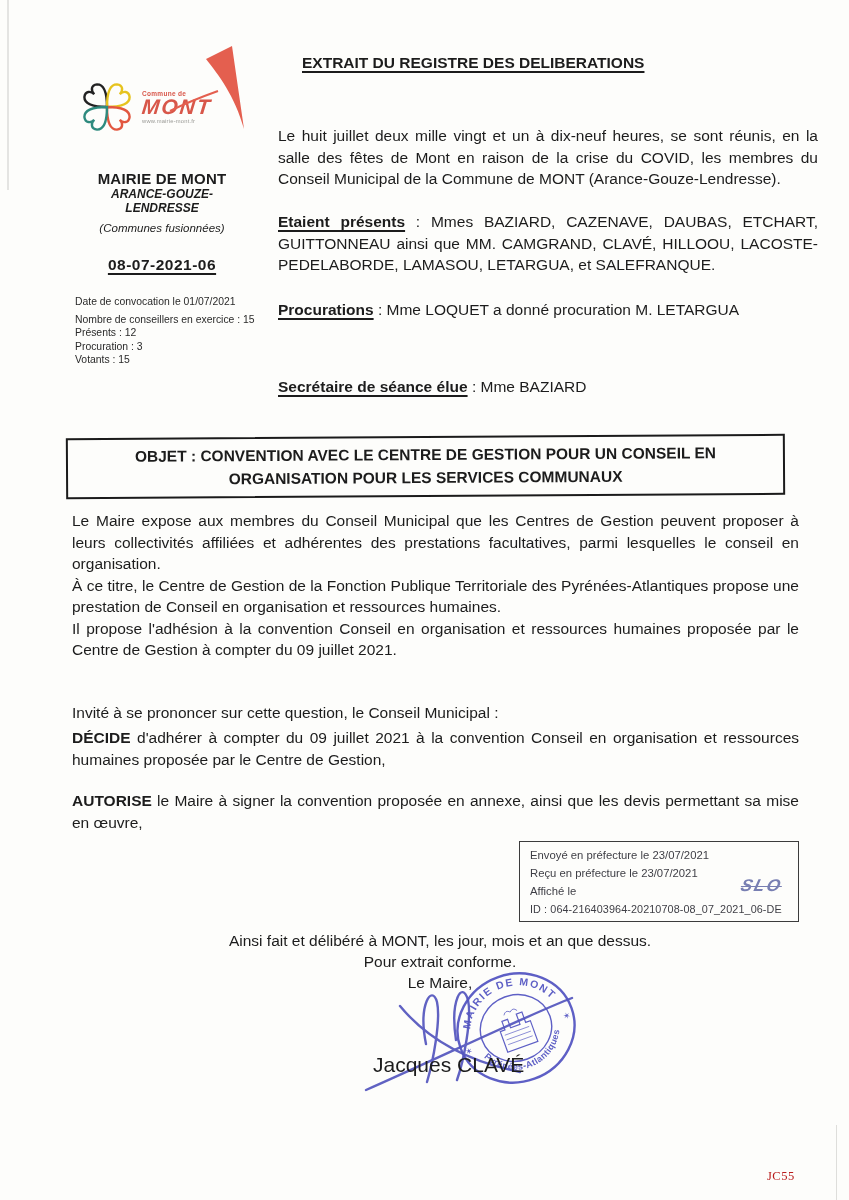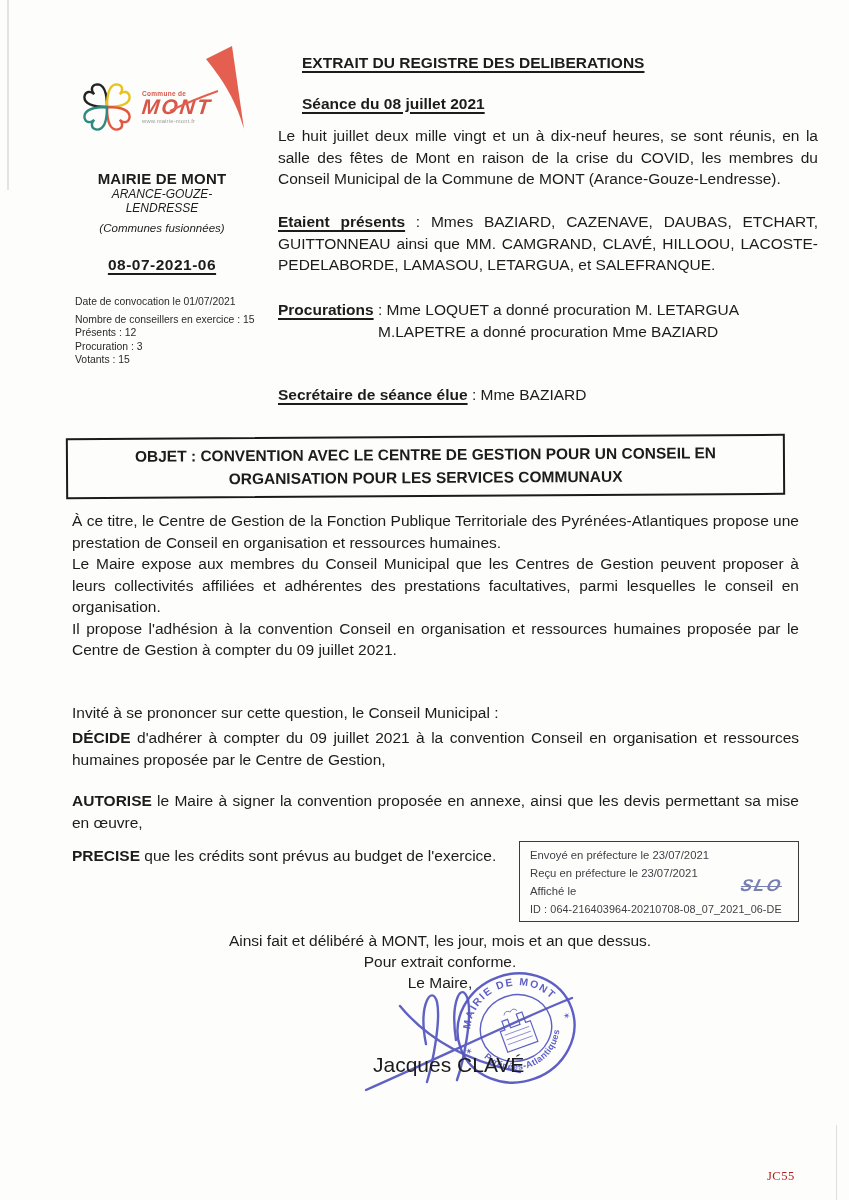"Séance du 08 juillet 2021" div.hd-session { html: <div><span>Séance du 08 juillet 2021</span></div> -> none }
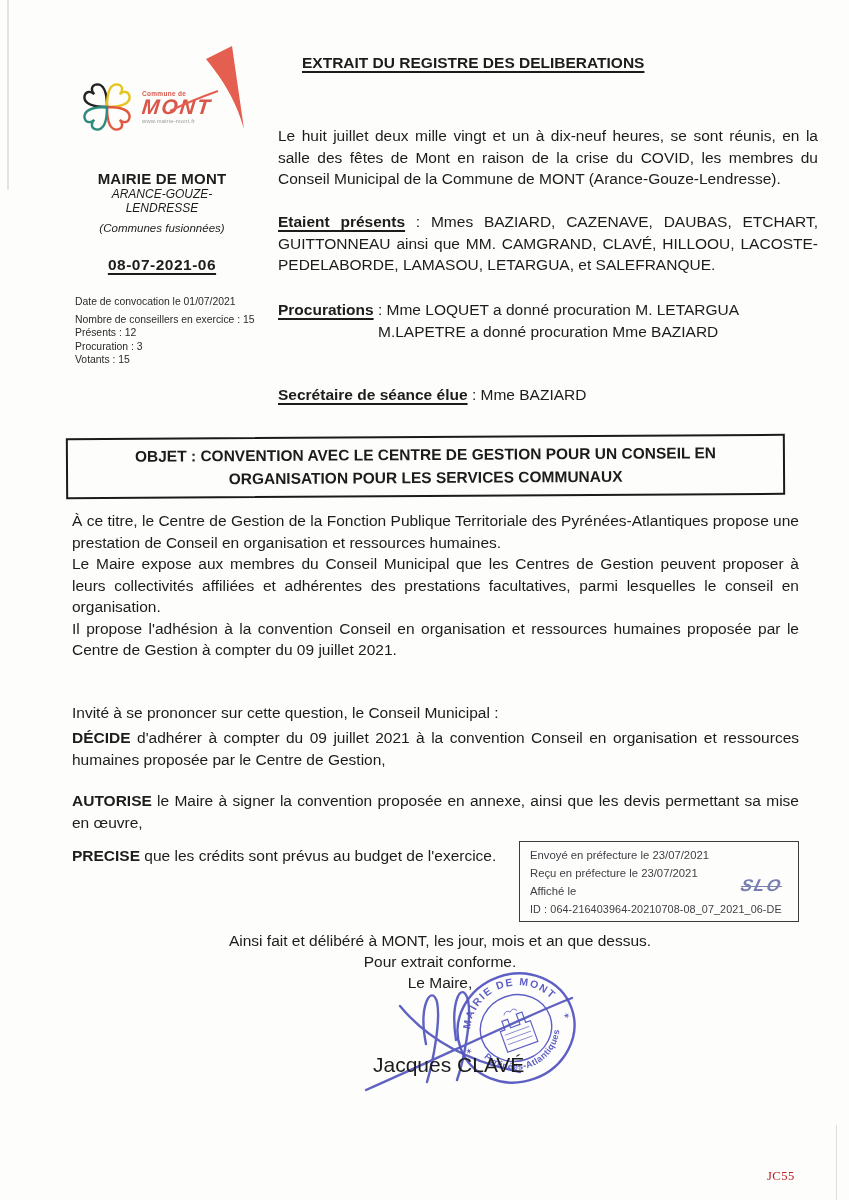"ARANCE-GOUZE-" .sb-sub { font-weight: normal -> bold }
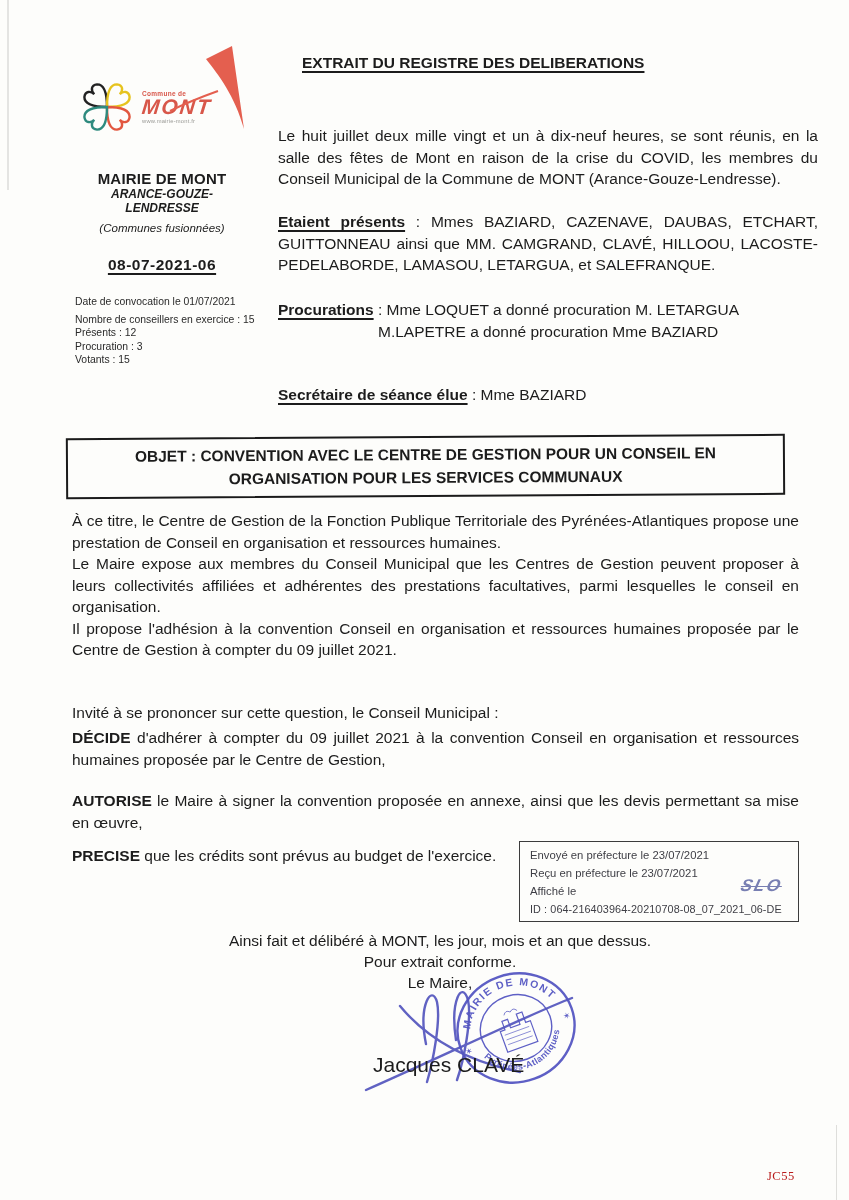"M.LAPETRE a donné procuration Mme" div.proc-indent { html: <div>M.LAPETRE a donné procuration Mme BAZIARD</div> -> none }
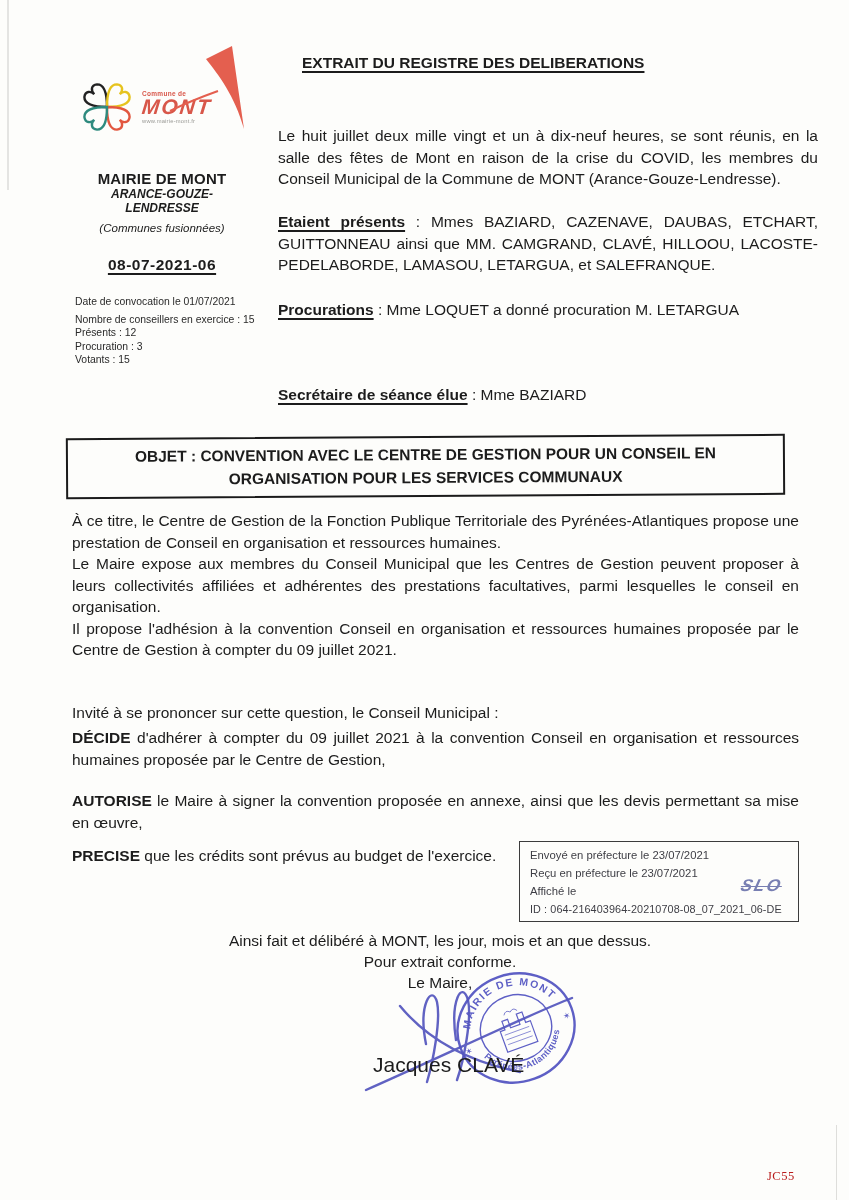"Secrétaire de séance élue :" .secretary { top: 384px -> 376px }
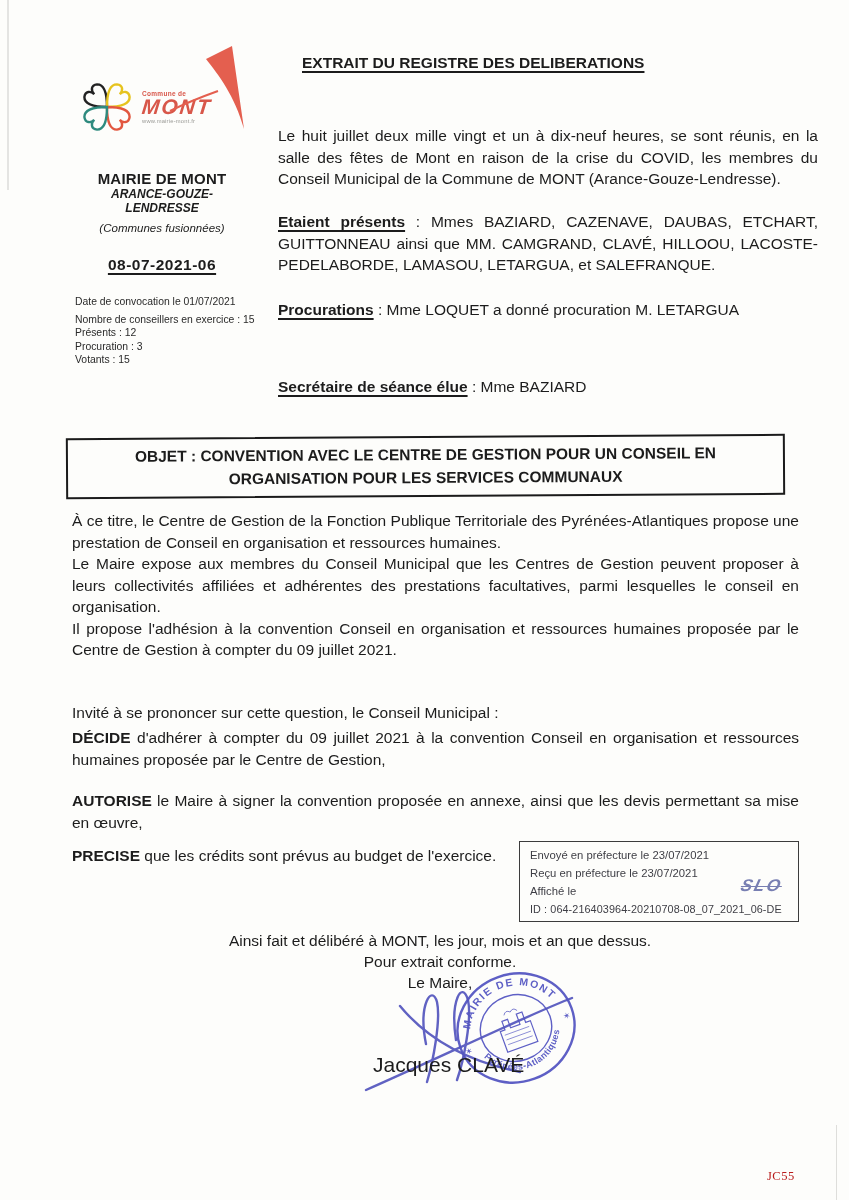"À ce titre, le Centre" div { order: before "Le Maire expose aux membres" -> after "Le Maire expose aux membres" }
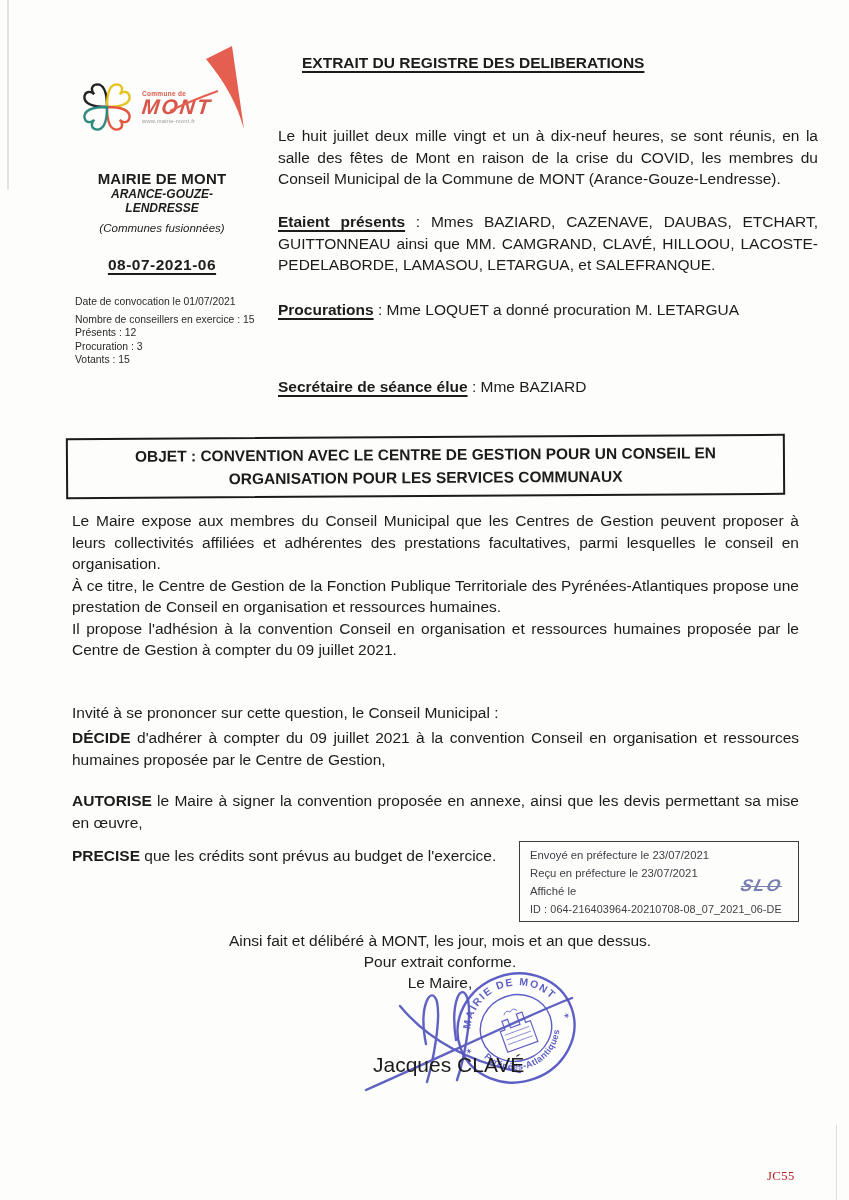"PRECISE que les crédits sont" div.abs { html: <div> <span>PRECISE</span><span> que les crédits sont prévus au budget de l'exercice.</span> </div> -> none }
